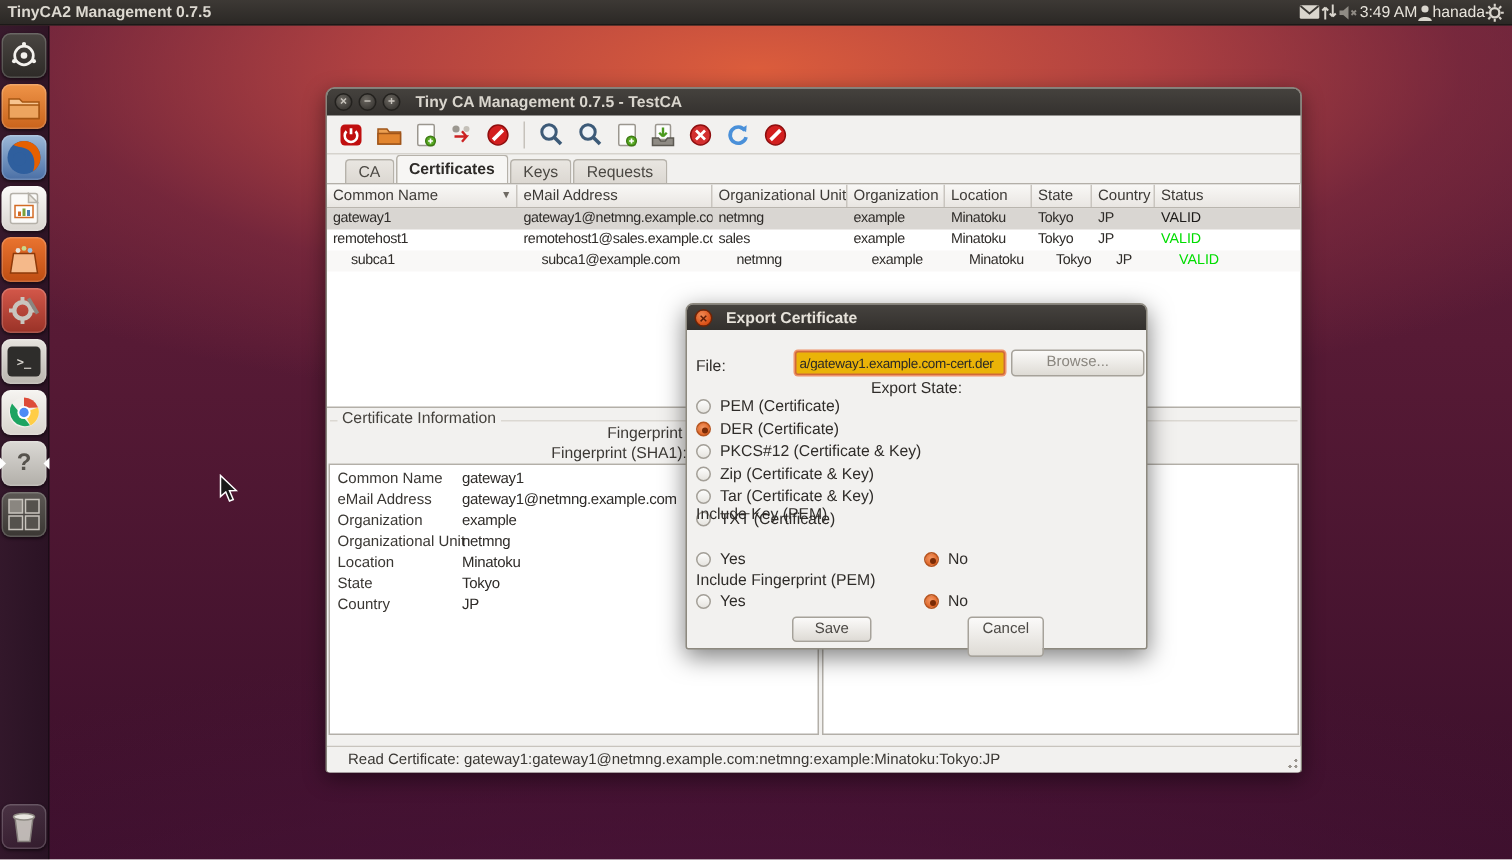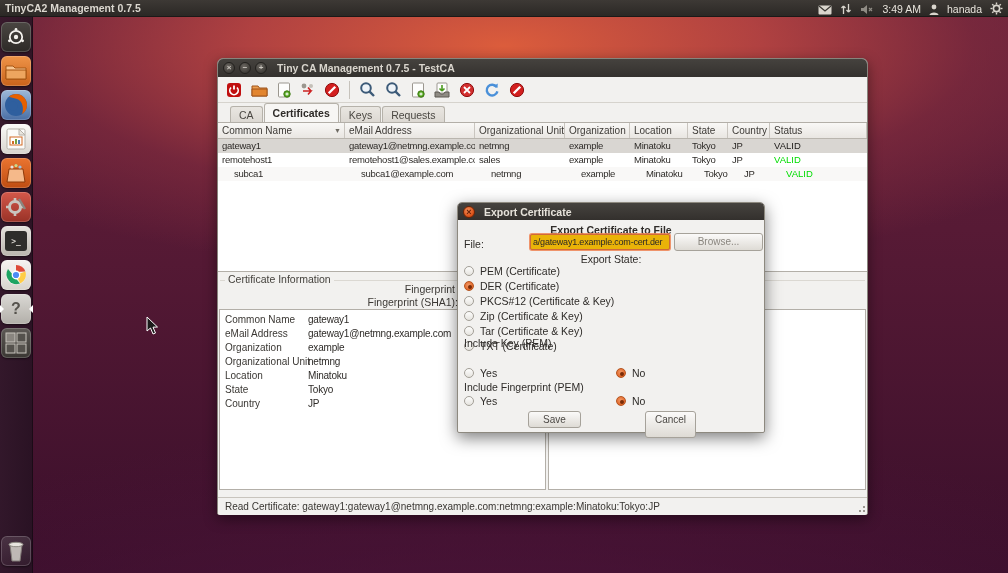"3:49 AM" #topbar .tray { align-items: flex-end -> center; gap: 8px -> none }
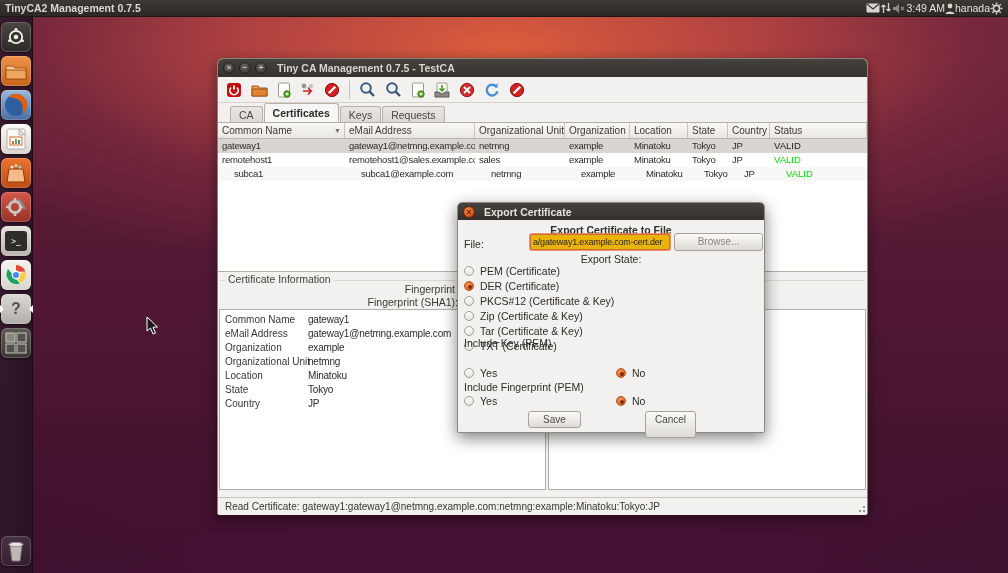"Export Certificate to File" div.dheader { html: <div>Export Certificate to File</div> -> none }
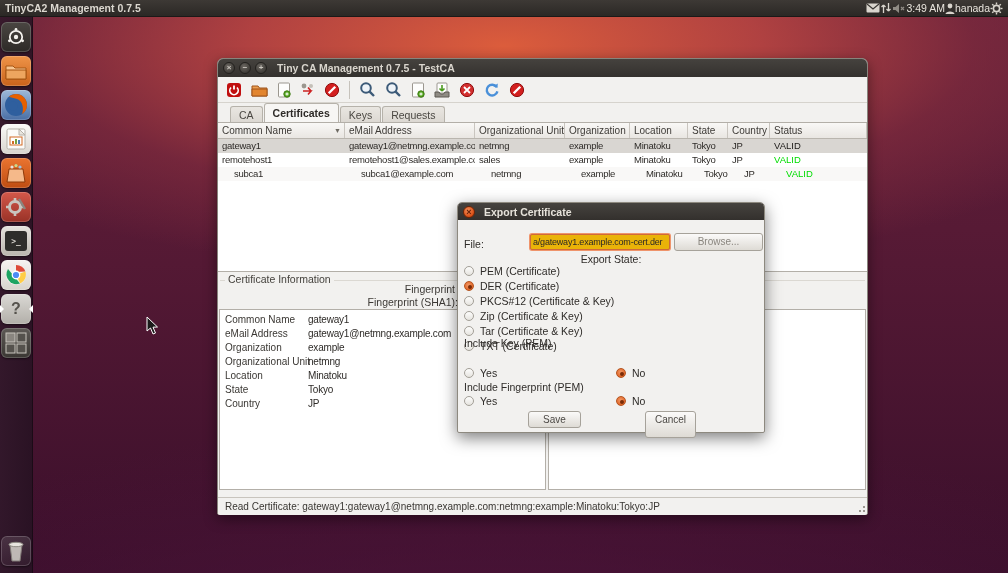"Read Certificate:" .statusbar .stext { padding-left: 7px -> 14px }
